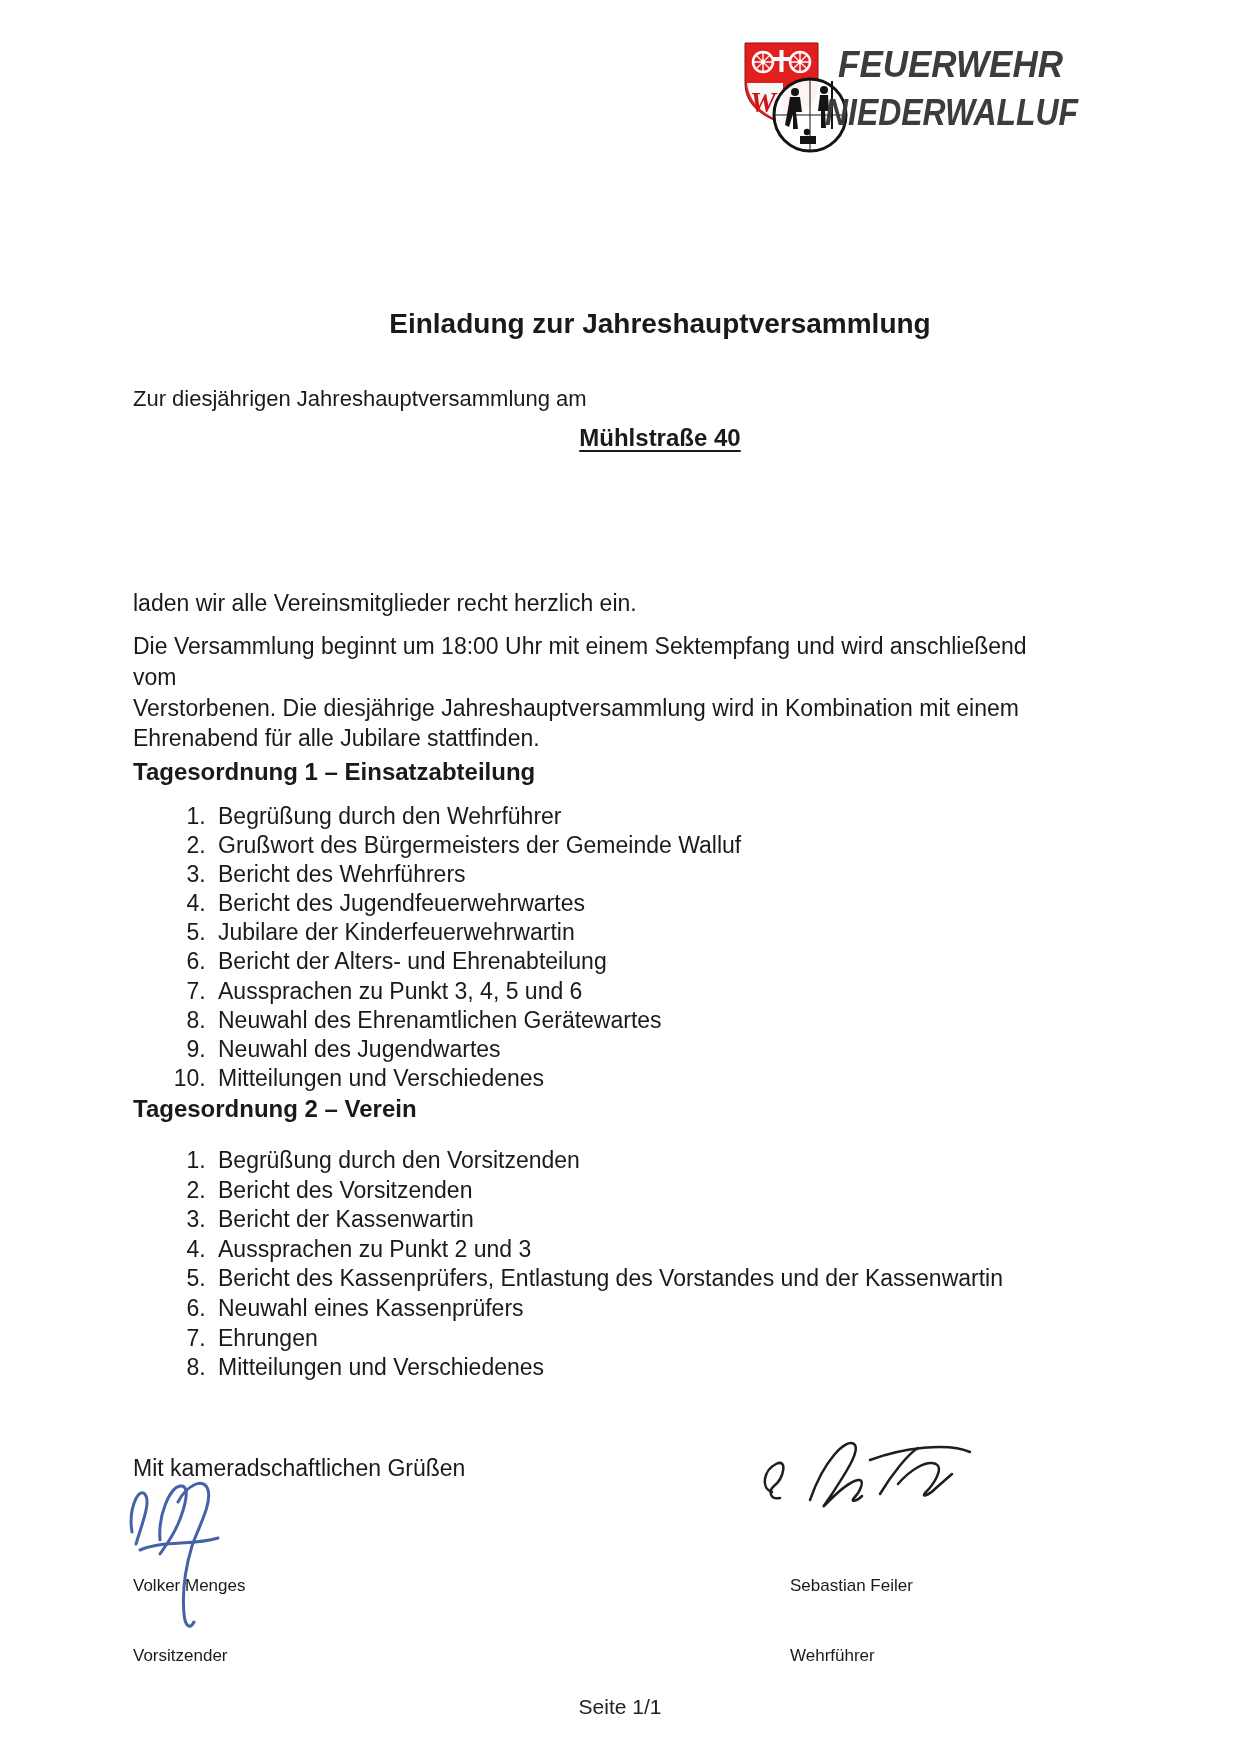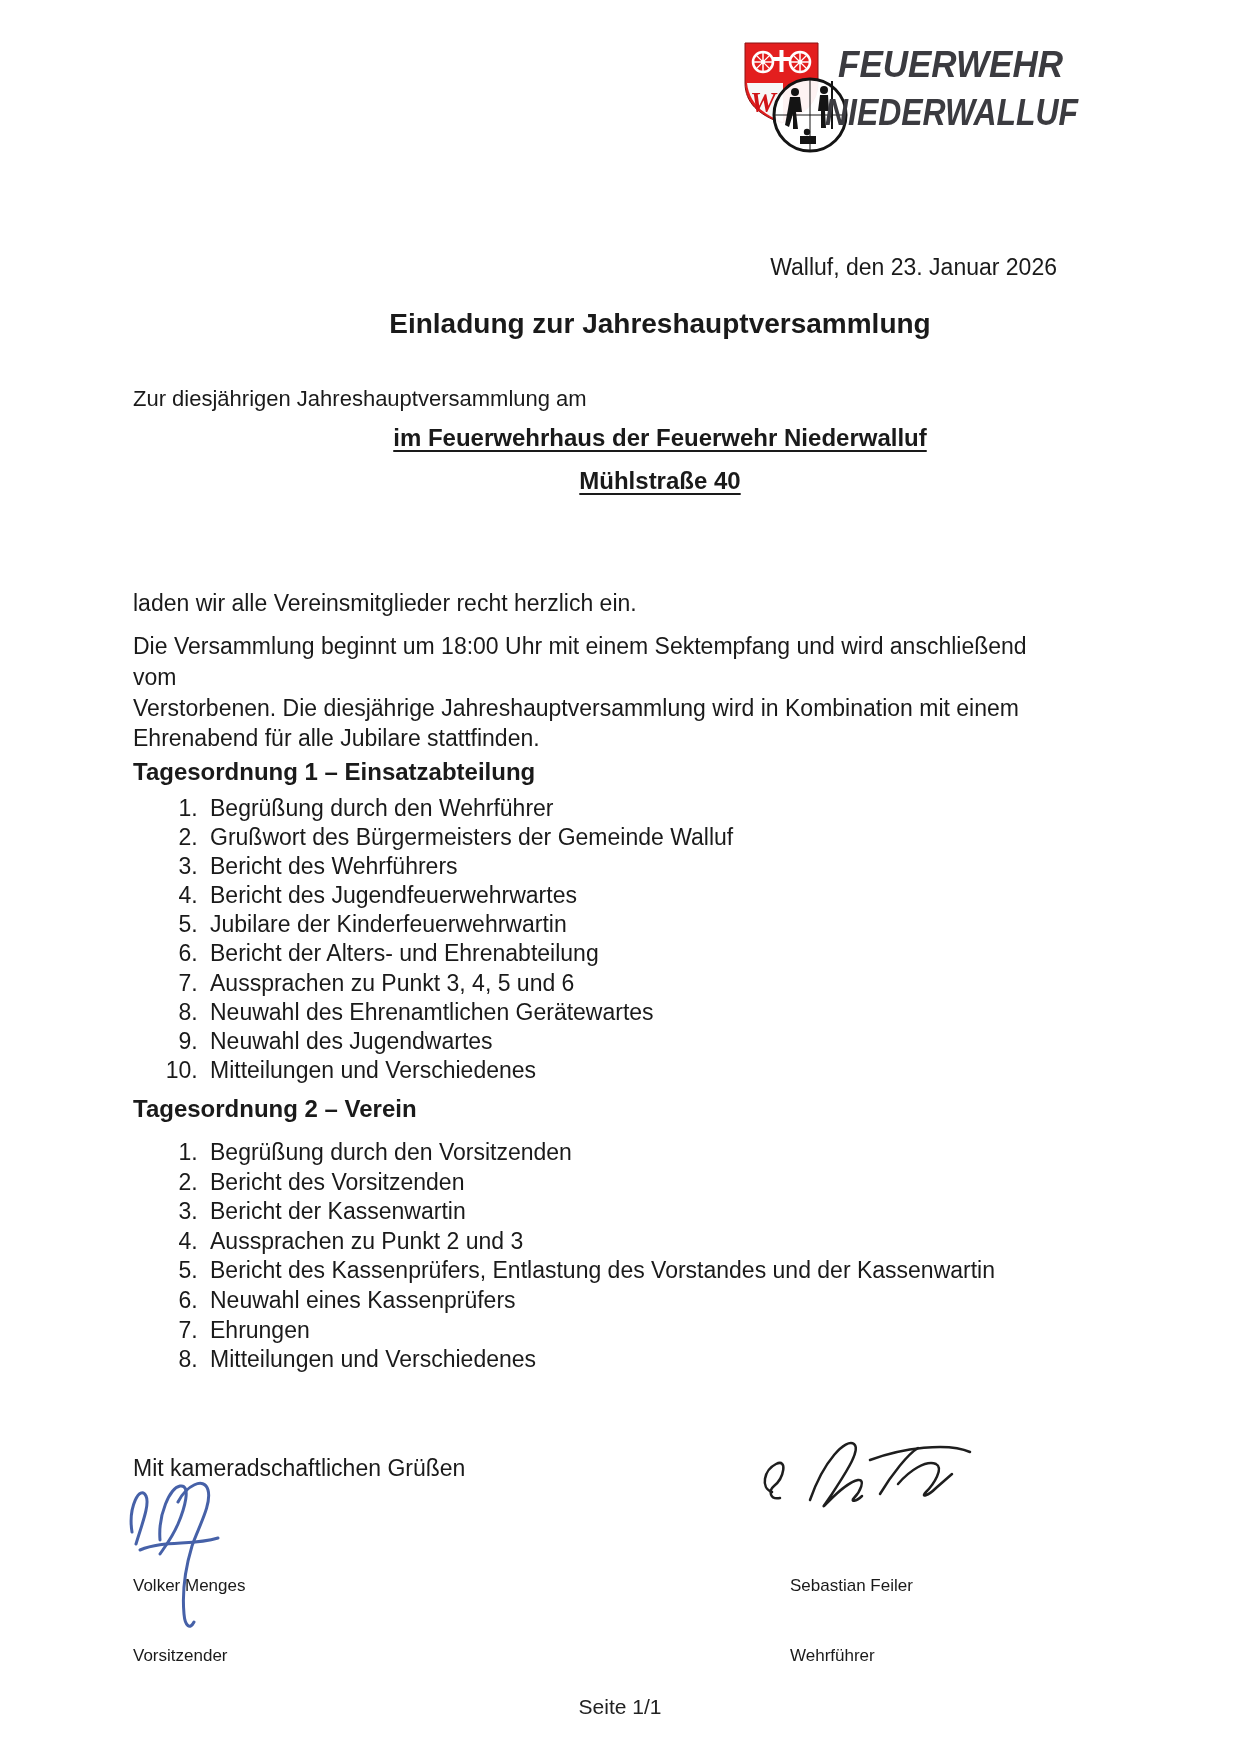"Walluf, den 23. Januar 2026" div.abs { html: <div>Walluf, den 23. Januar 2026</div> -> none }
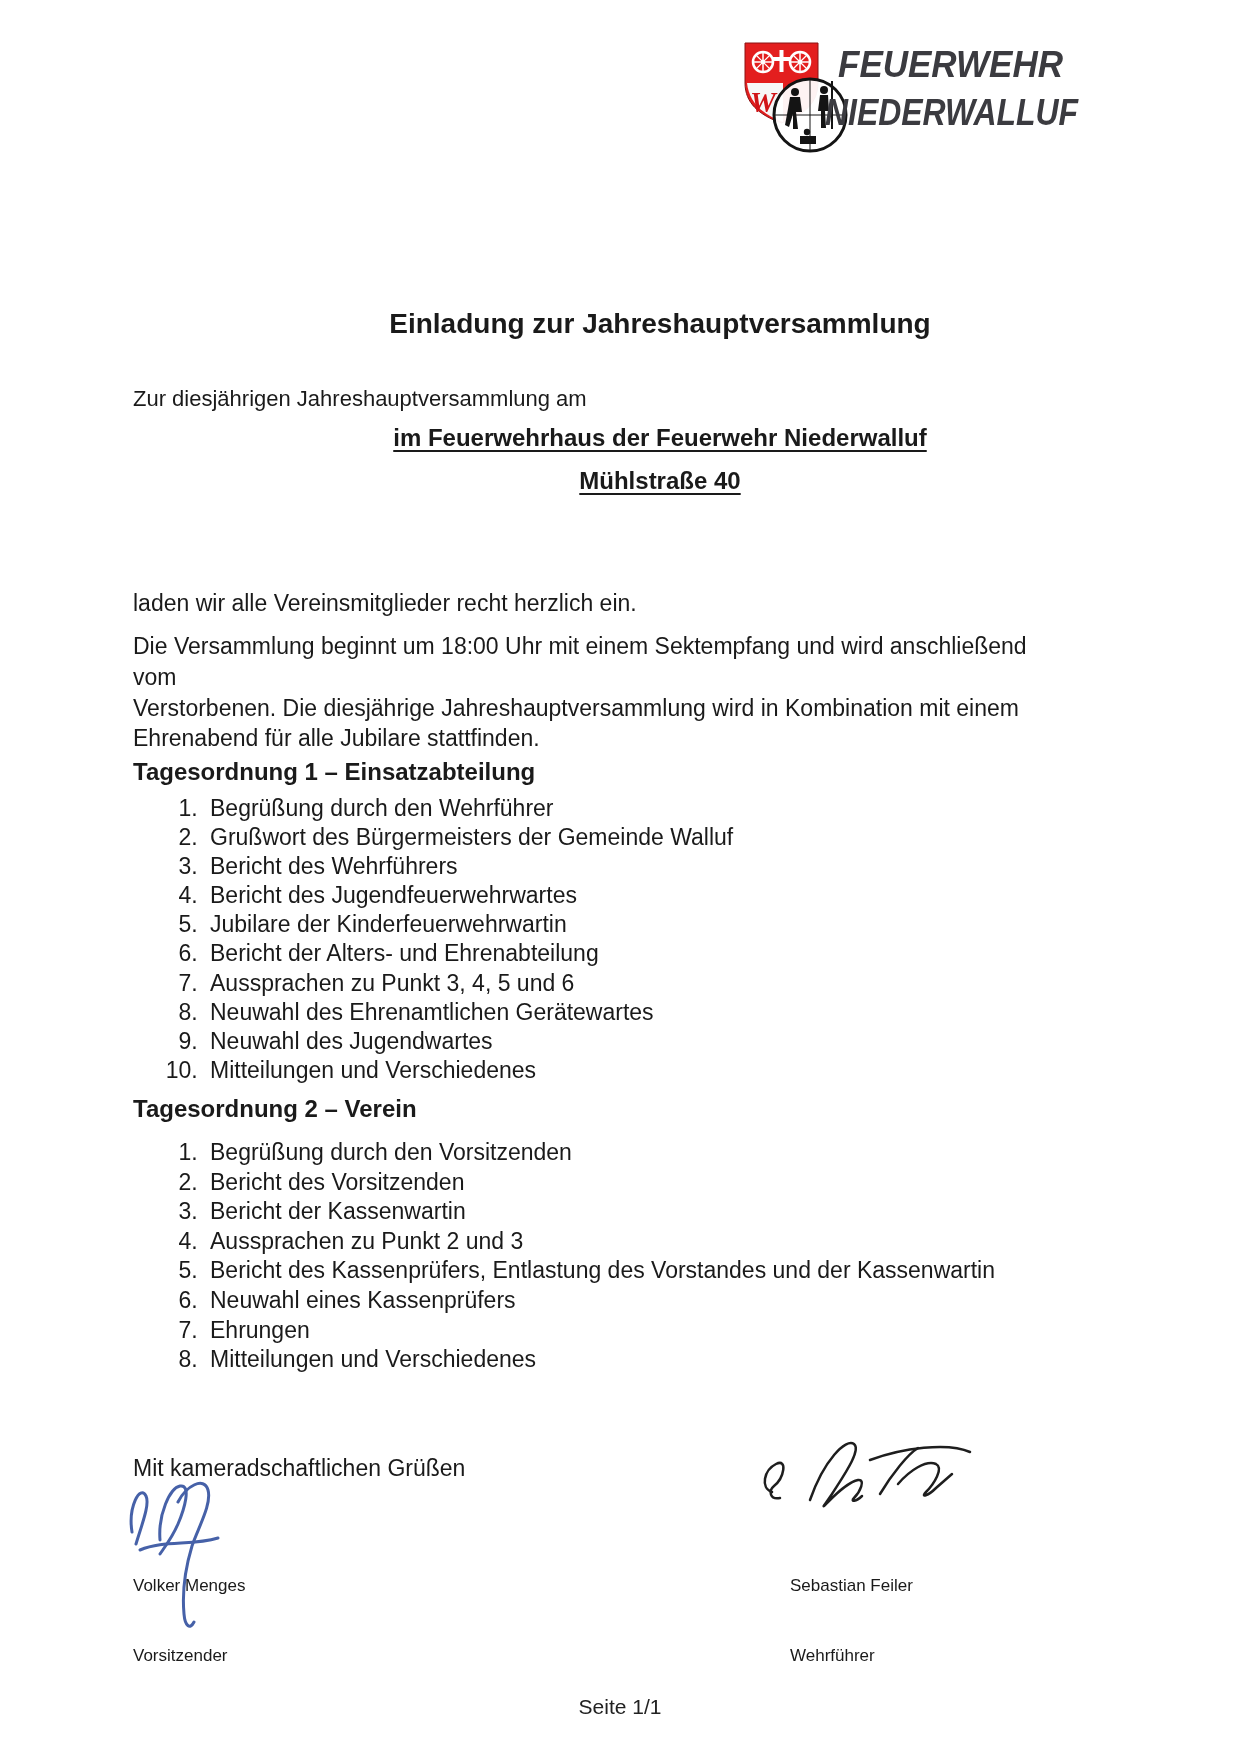"im Feuerwehrhaus der Feuerwehr" div.event-line { html: <div>im Feuerwehrhaus der Feuerwehr Niederwalluf</div> -> none }
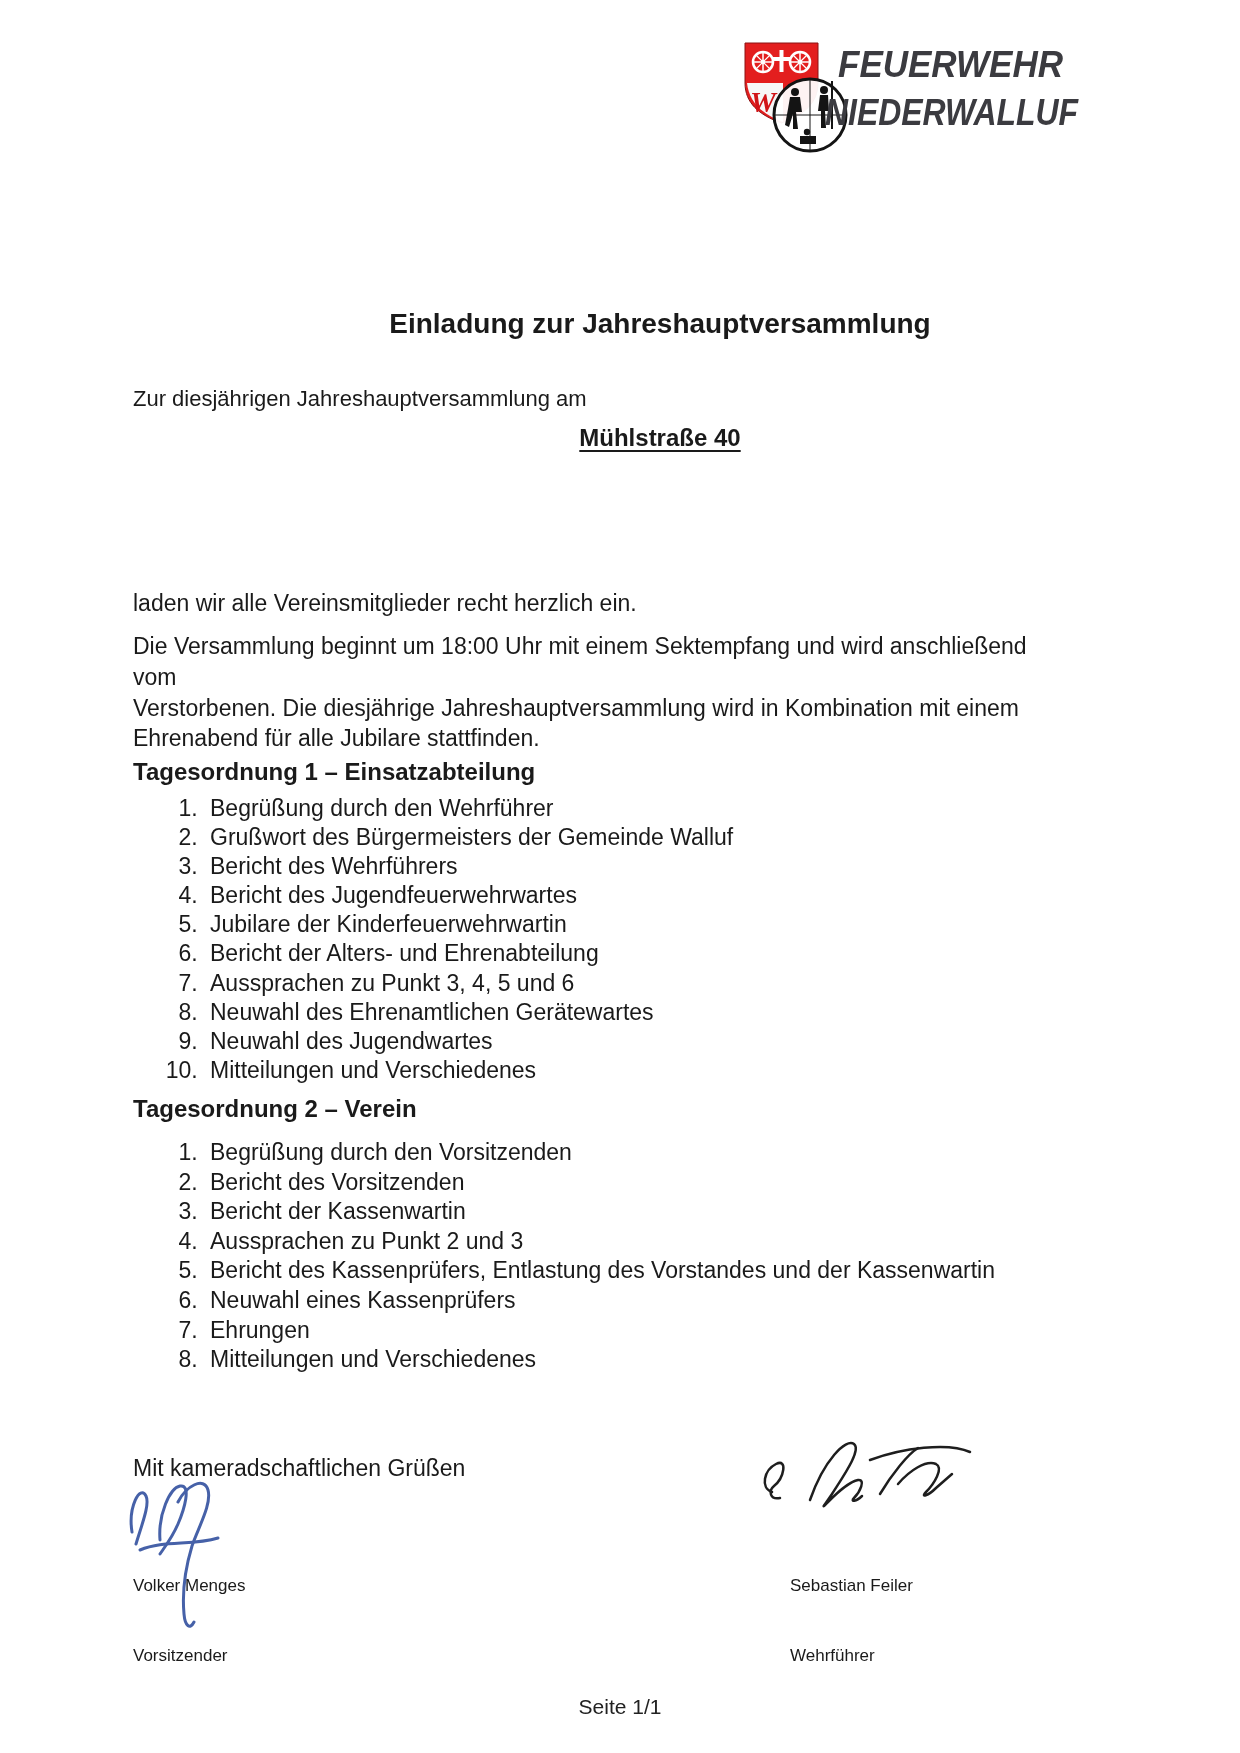"Begrüßung durch den Wehrführer" ol.agenda { margin: 4px -> 12px }
